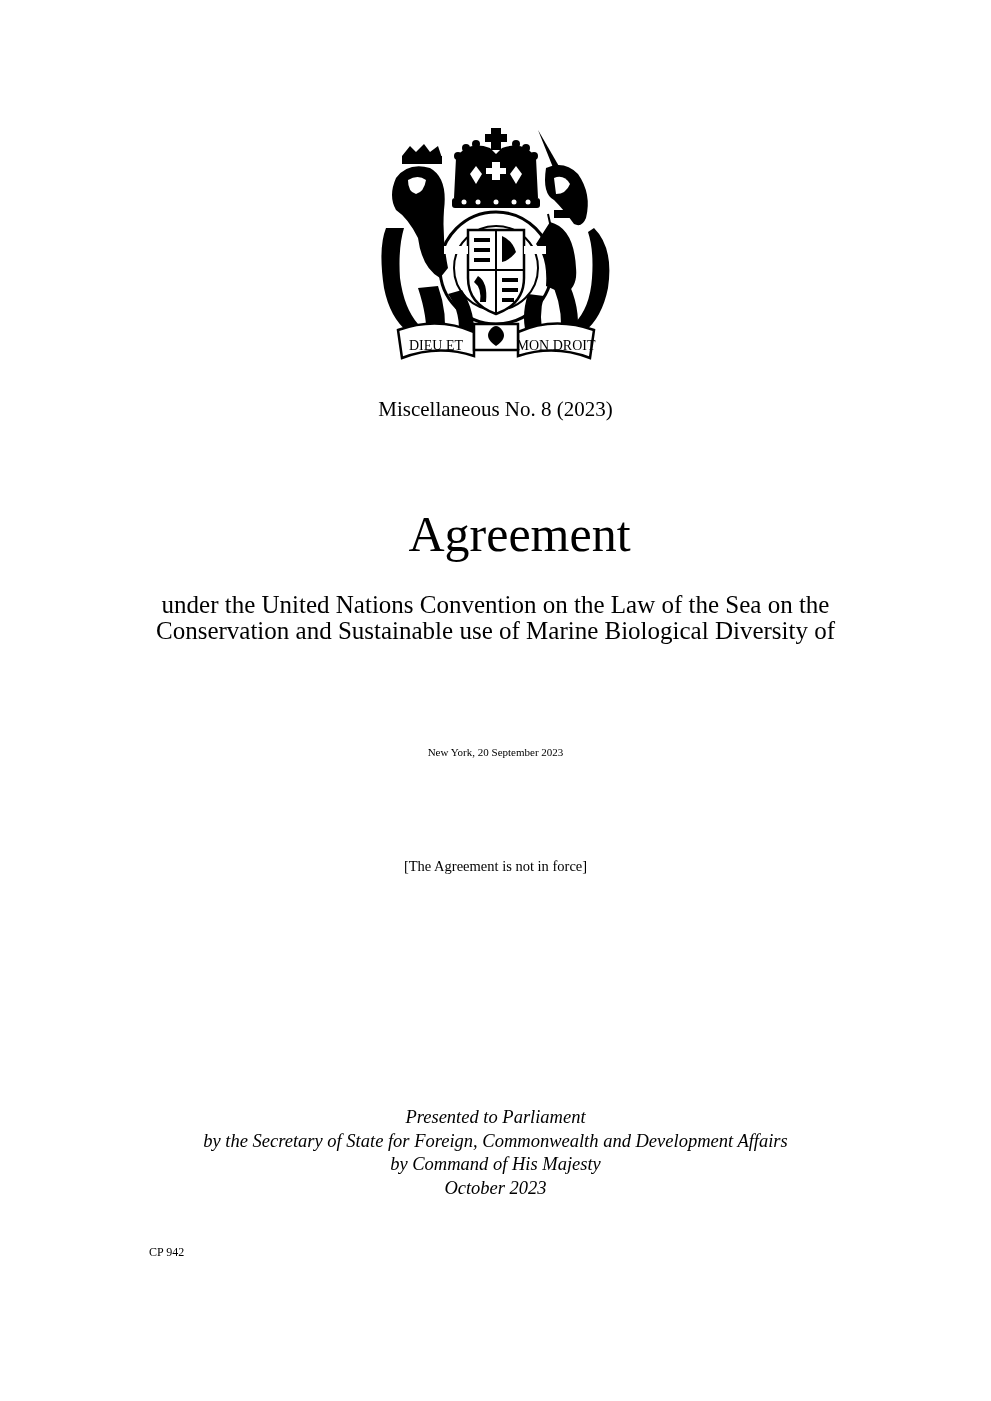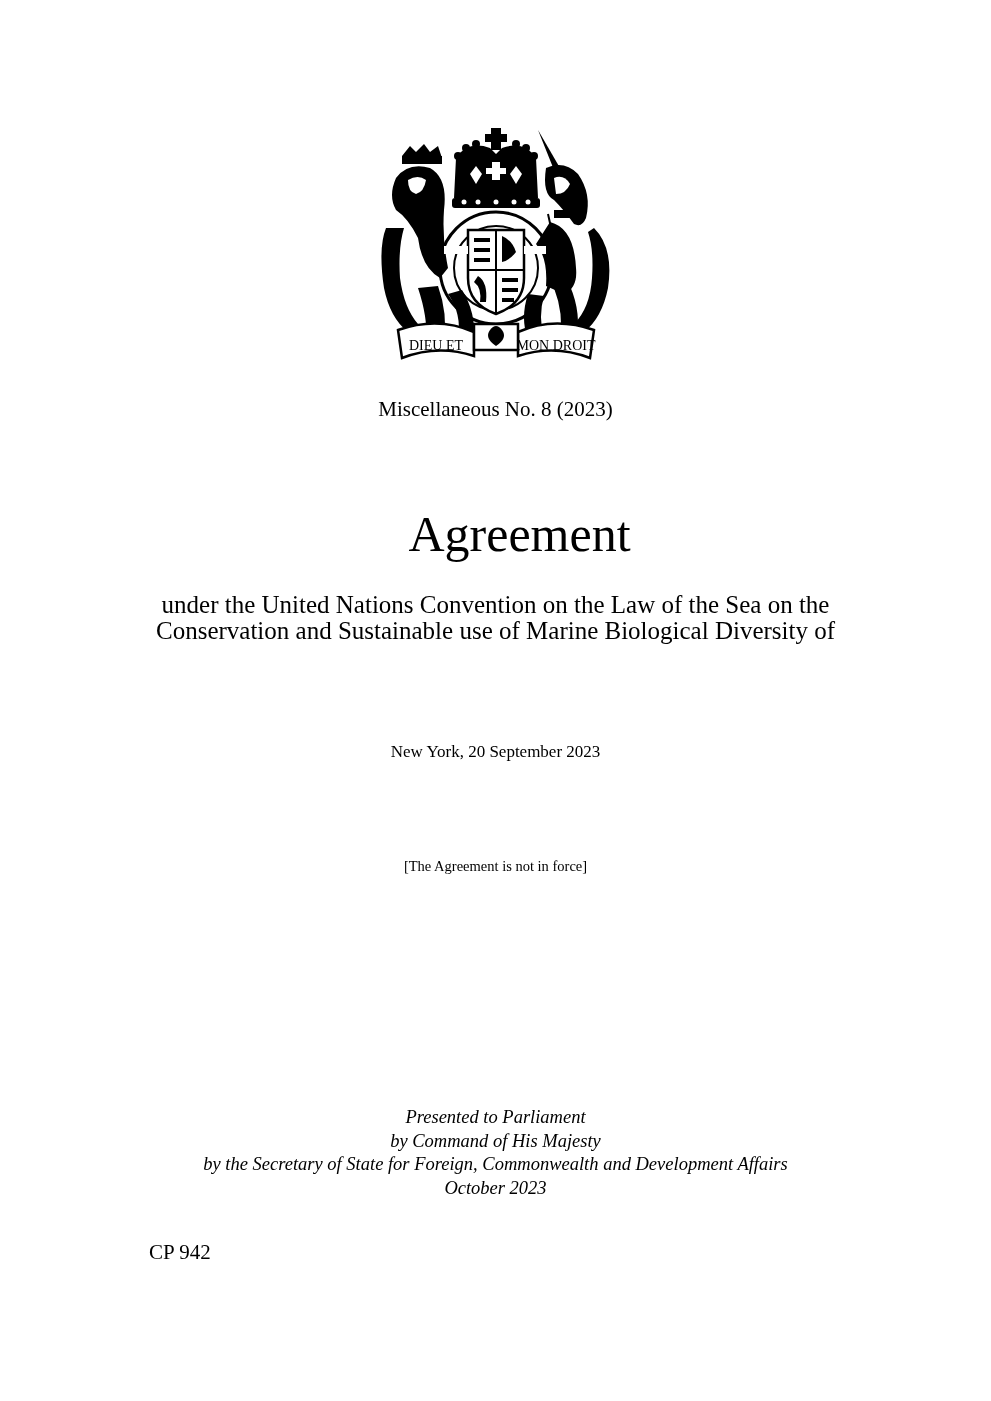"New York, 20 September 2023" .place-date { font-size: 17px -> 11px }
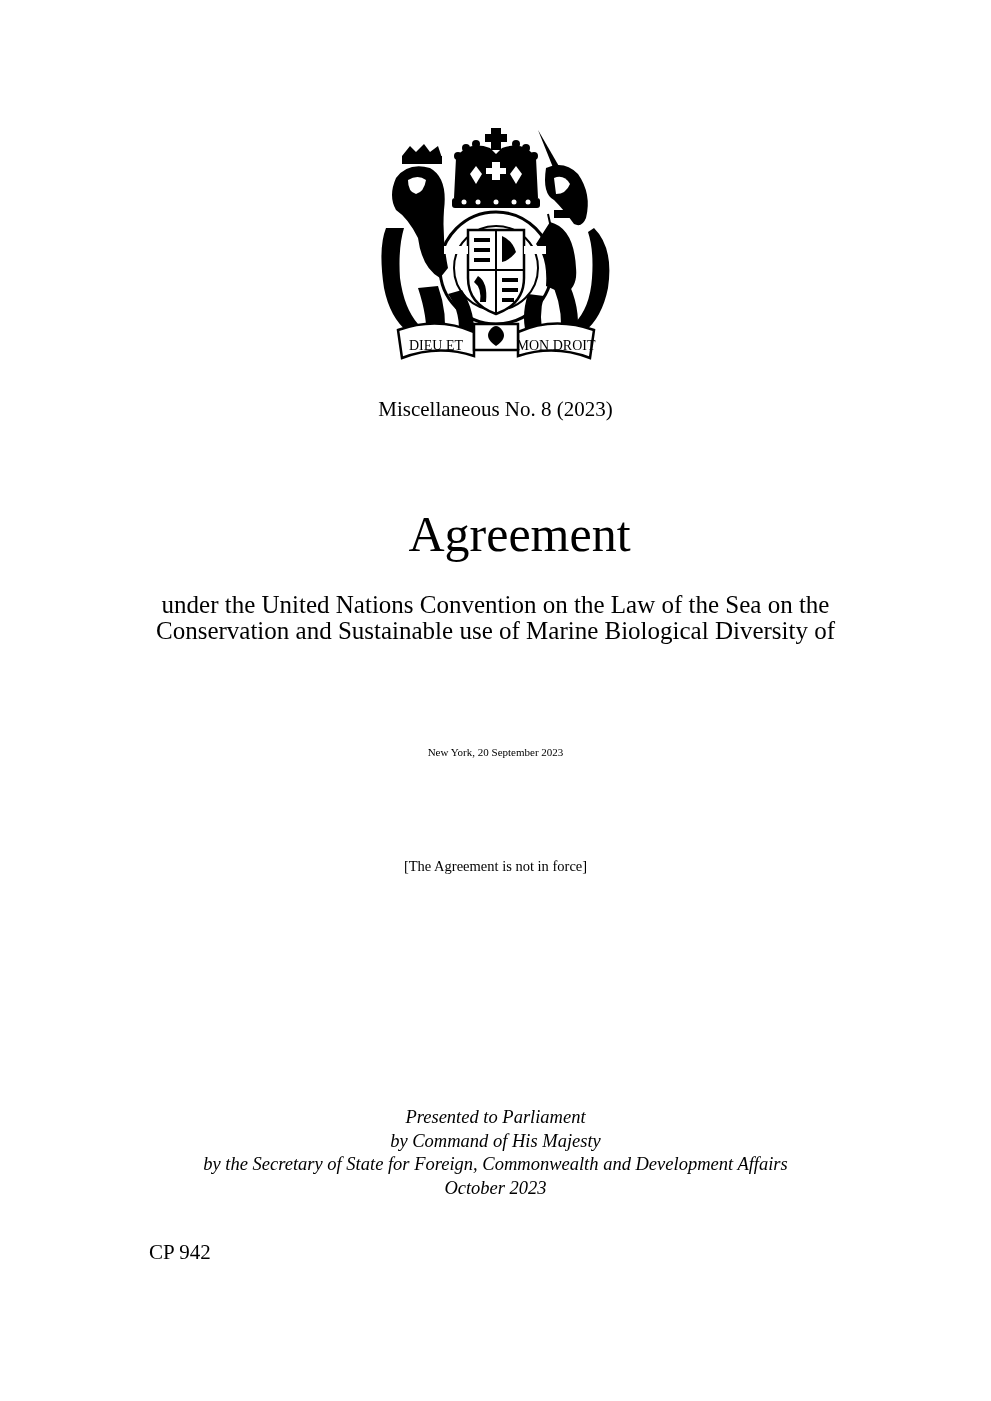"by Command of His Majesty" span.line { order: before "by the Secretary of State" -> after "by the Secretary of State" }
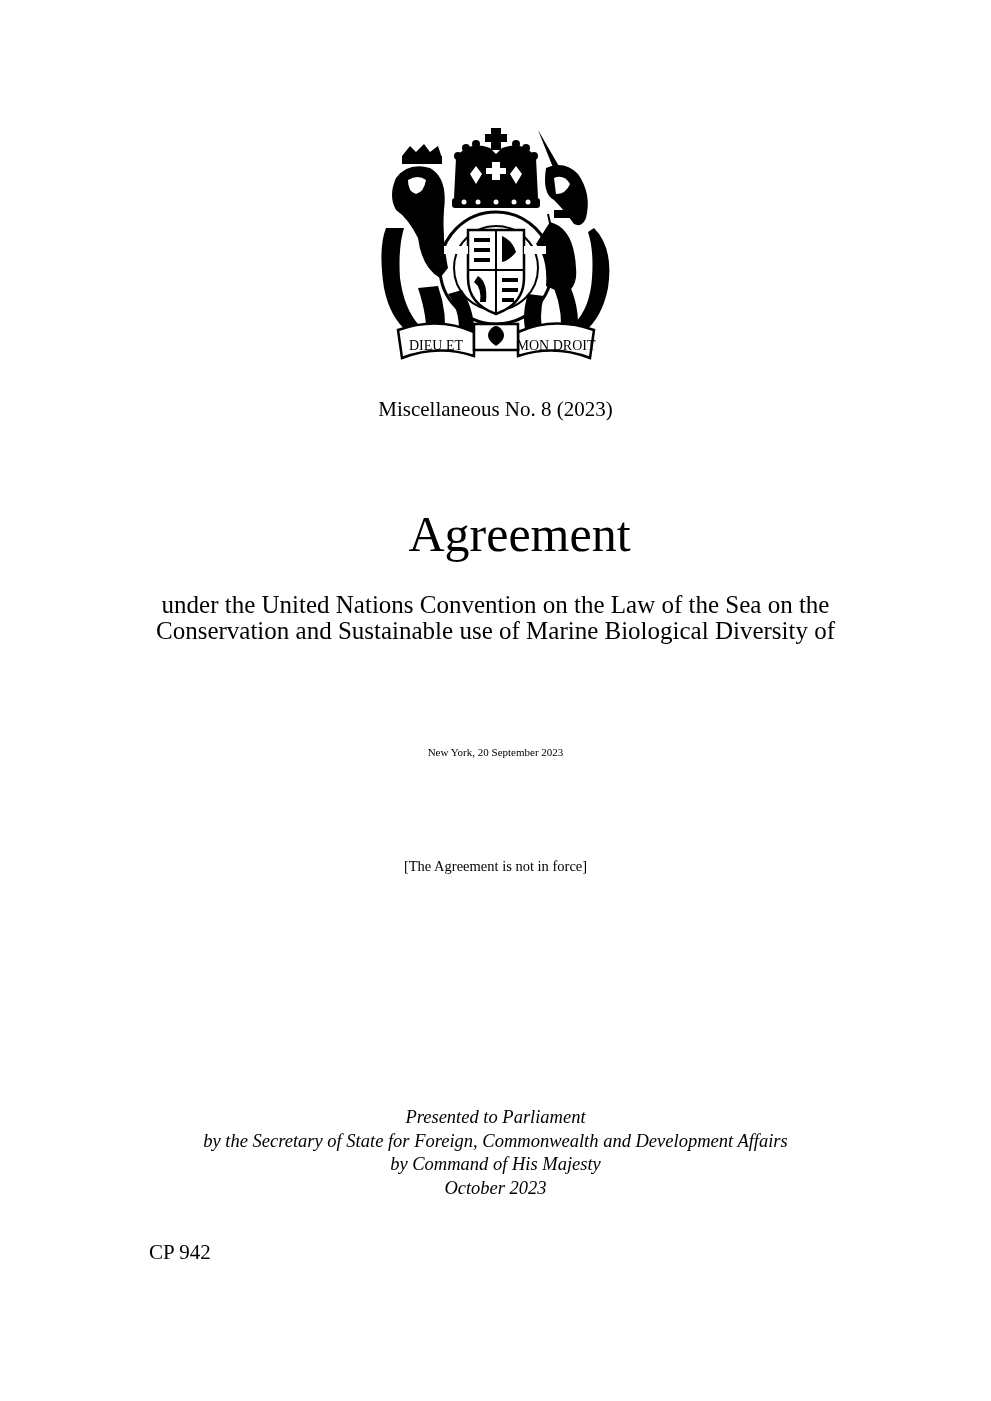"CP 942" .cp { font-size: 21px -> 12px }
